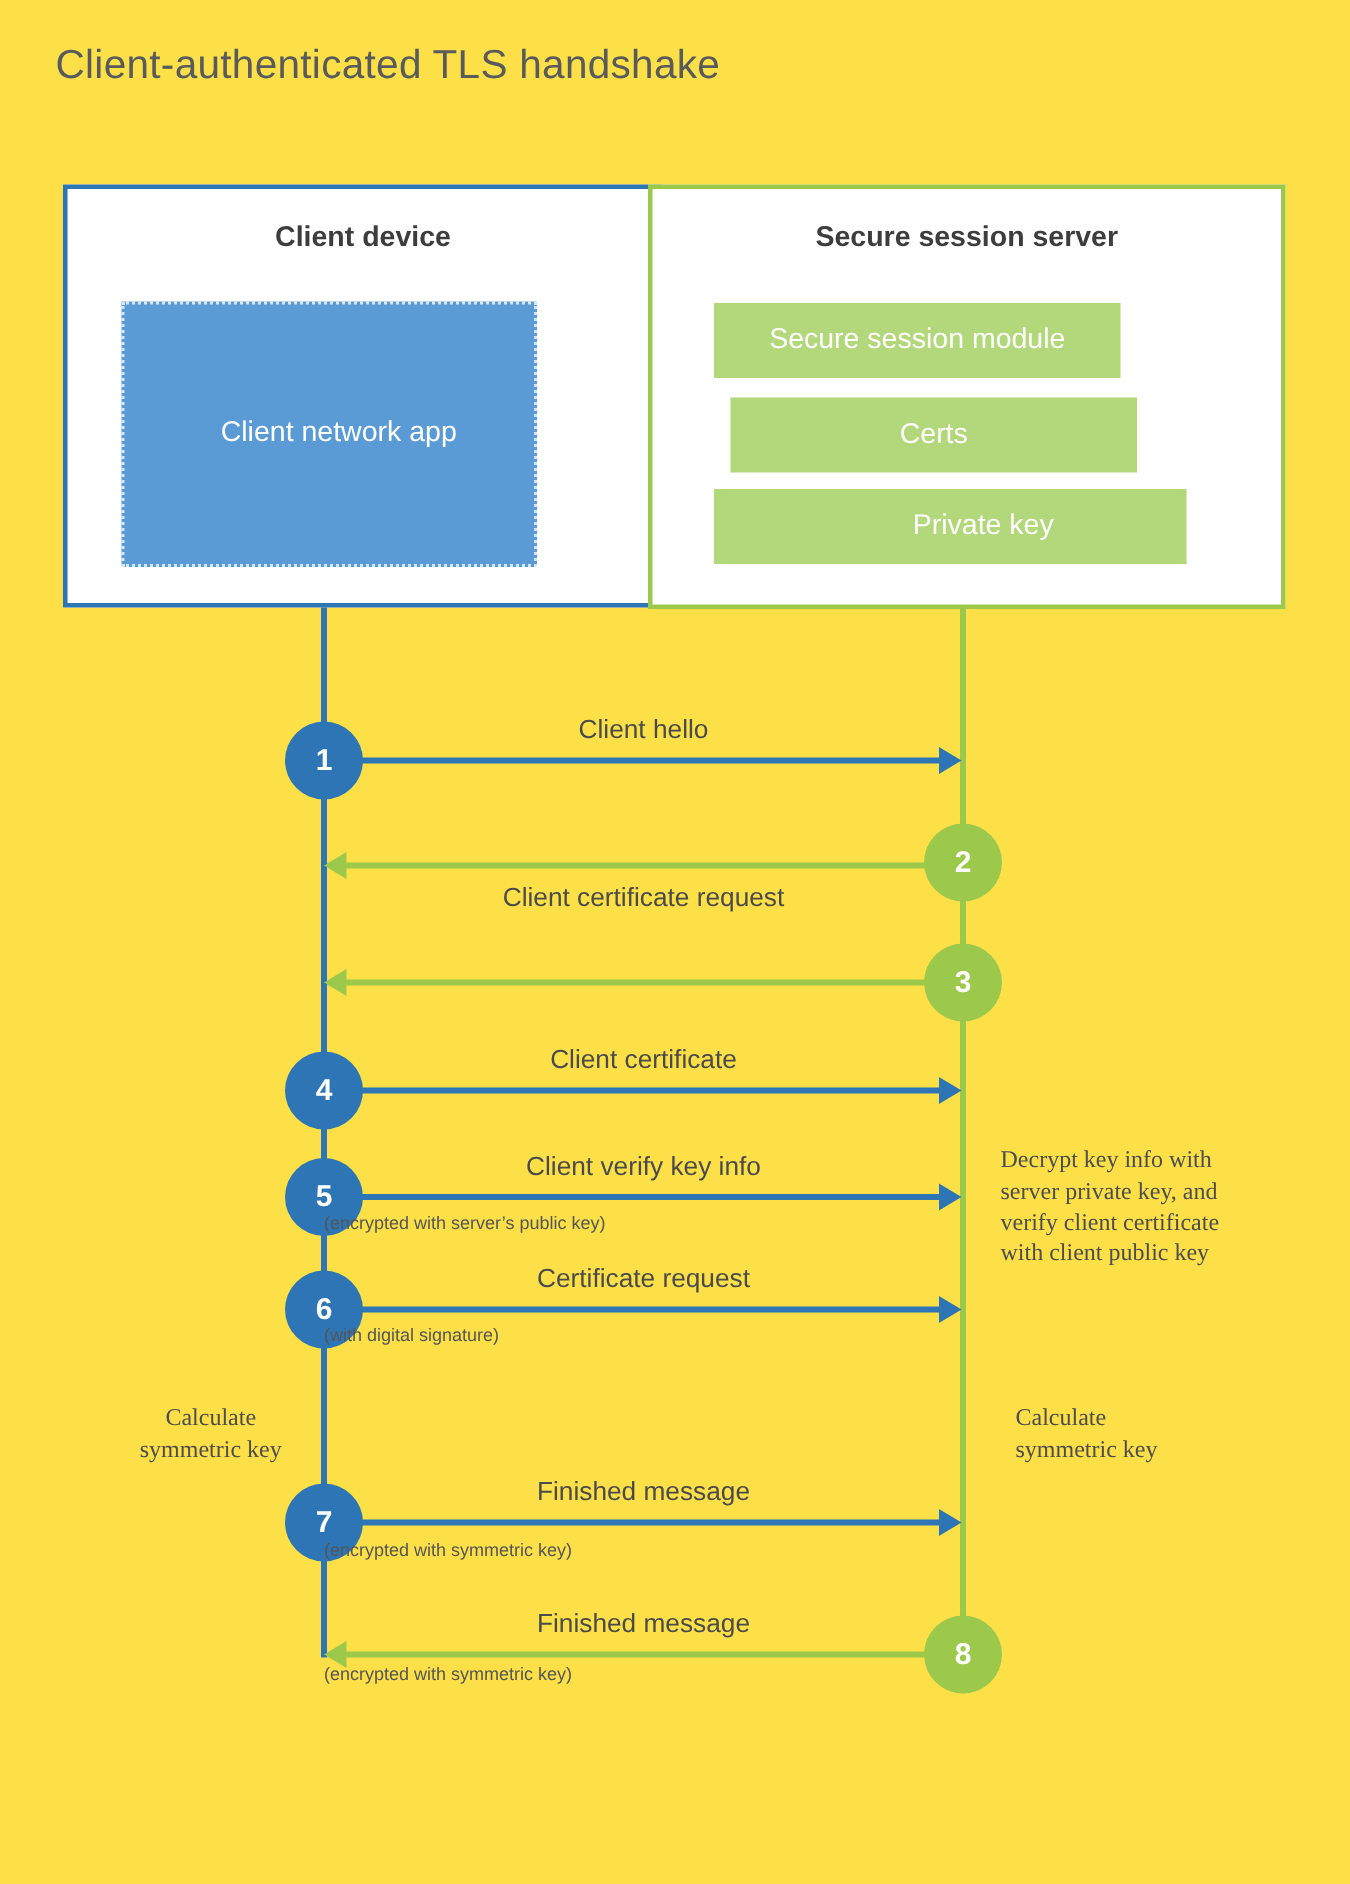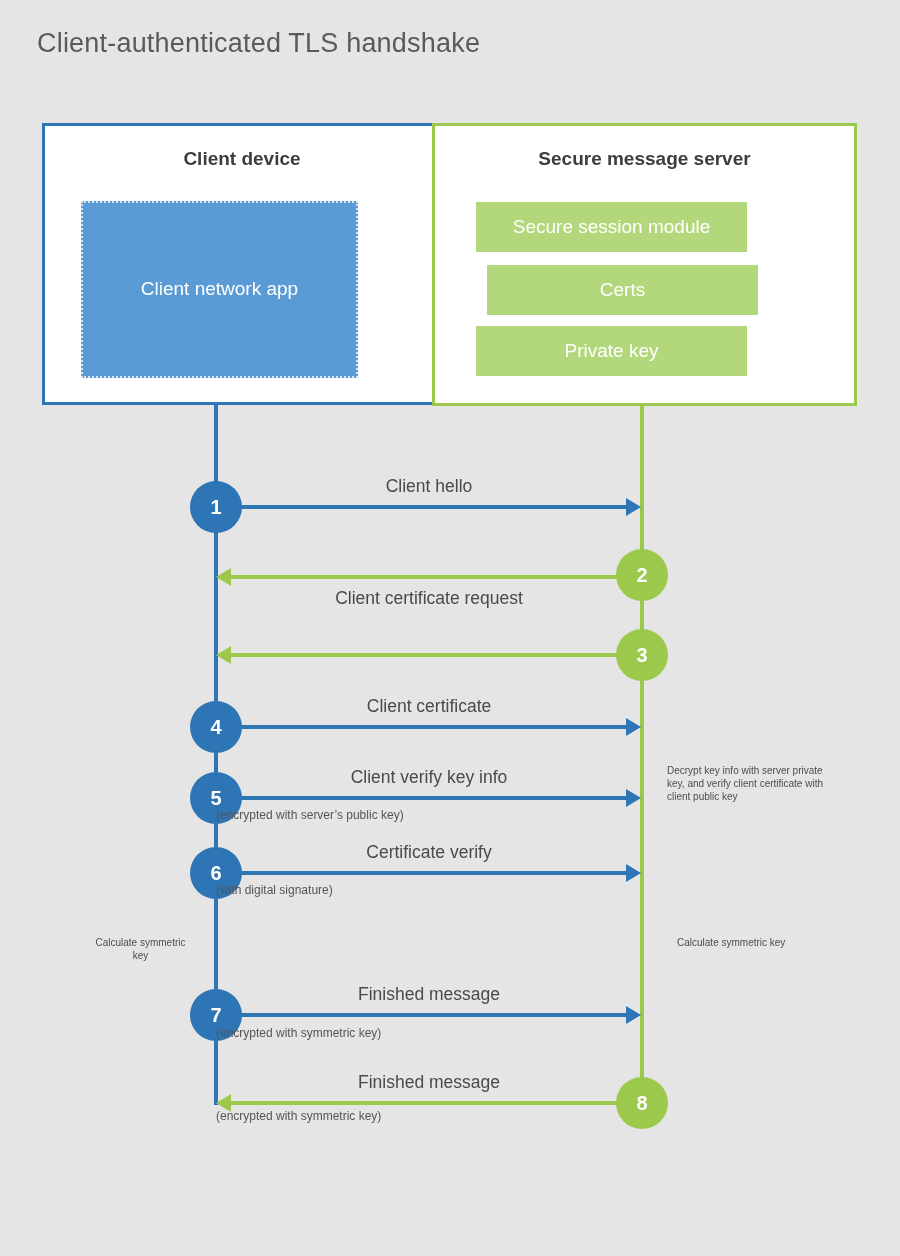"Client-authenticated TLS handshake" #canvas { background: #e5e5e5 -> #fde047 }
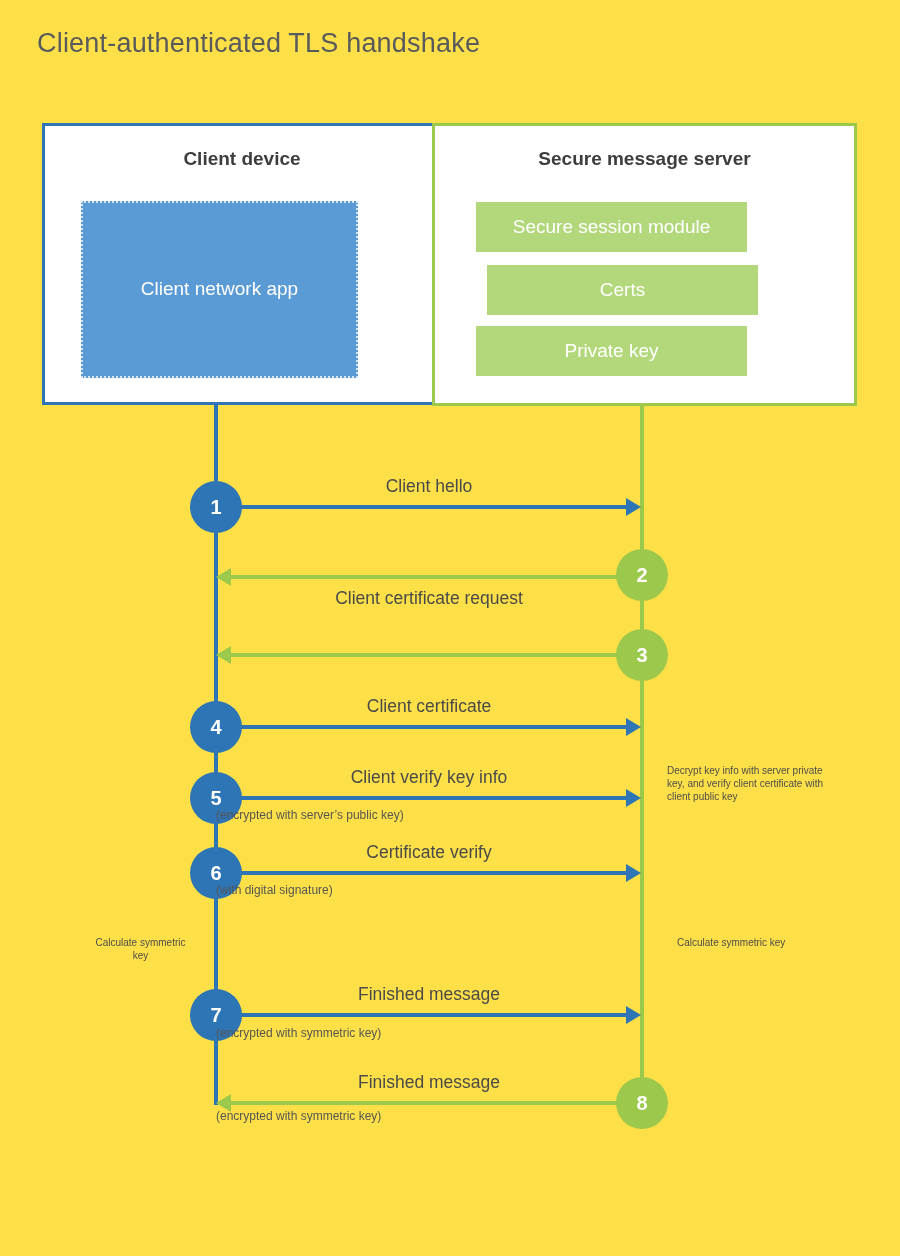"Secure message server" div.actor-title { text: message -> session }
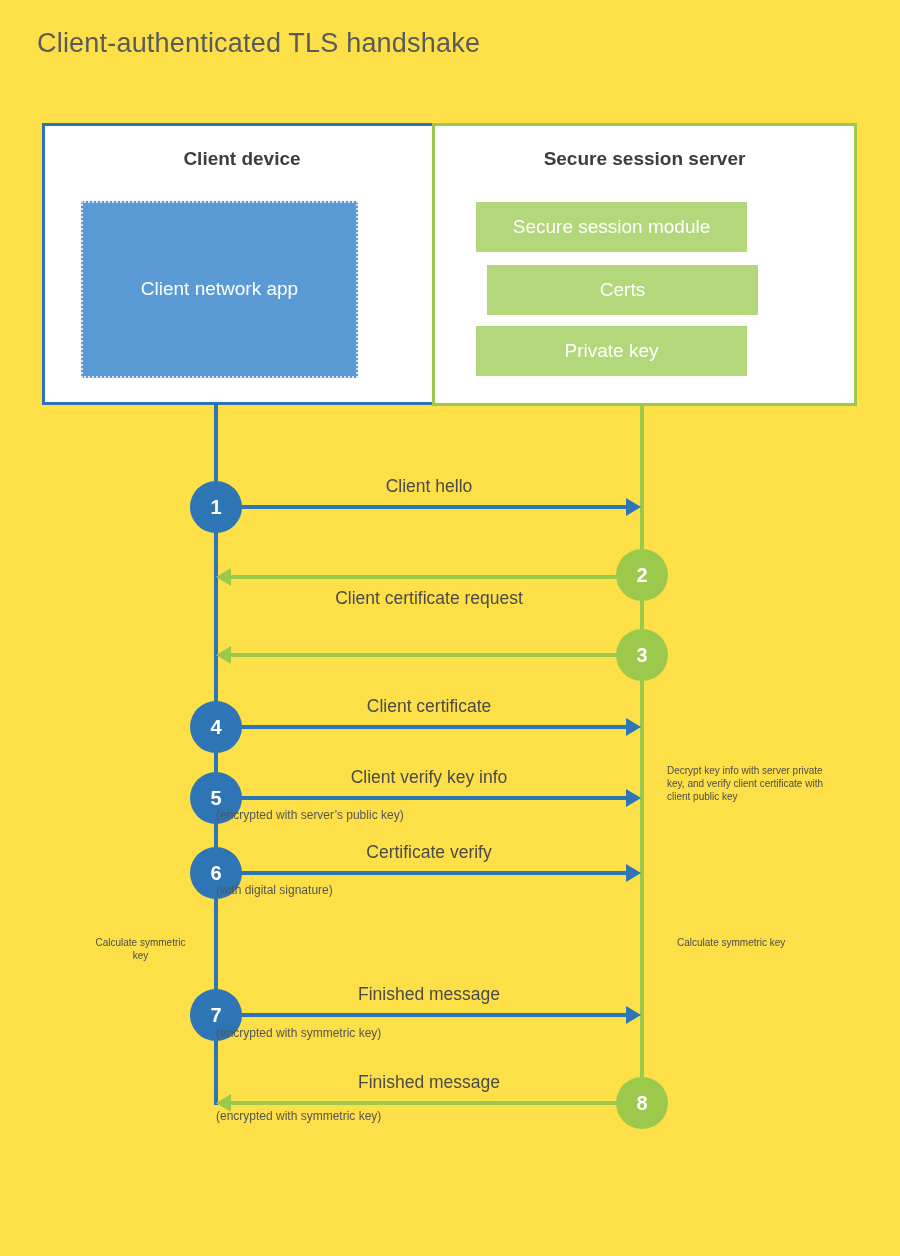"Client network app" .app-label { text-align: center -> right }
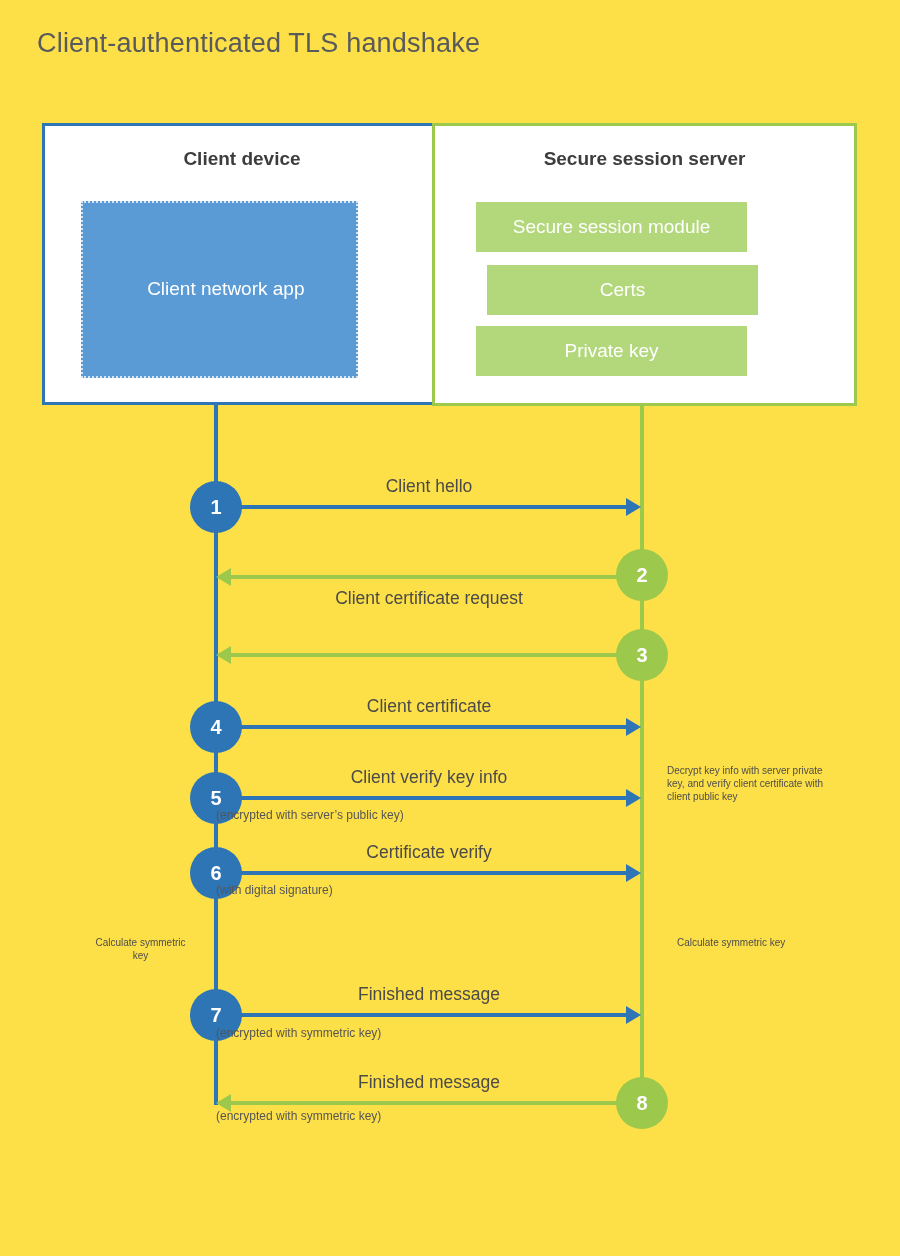"Private key" .bar-2 { padding-left: none -> 44px }
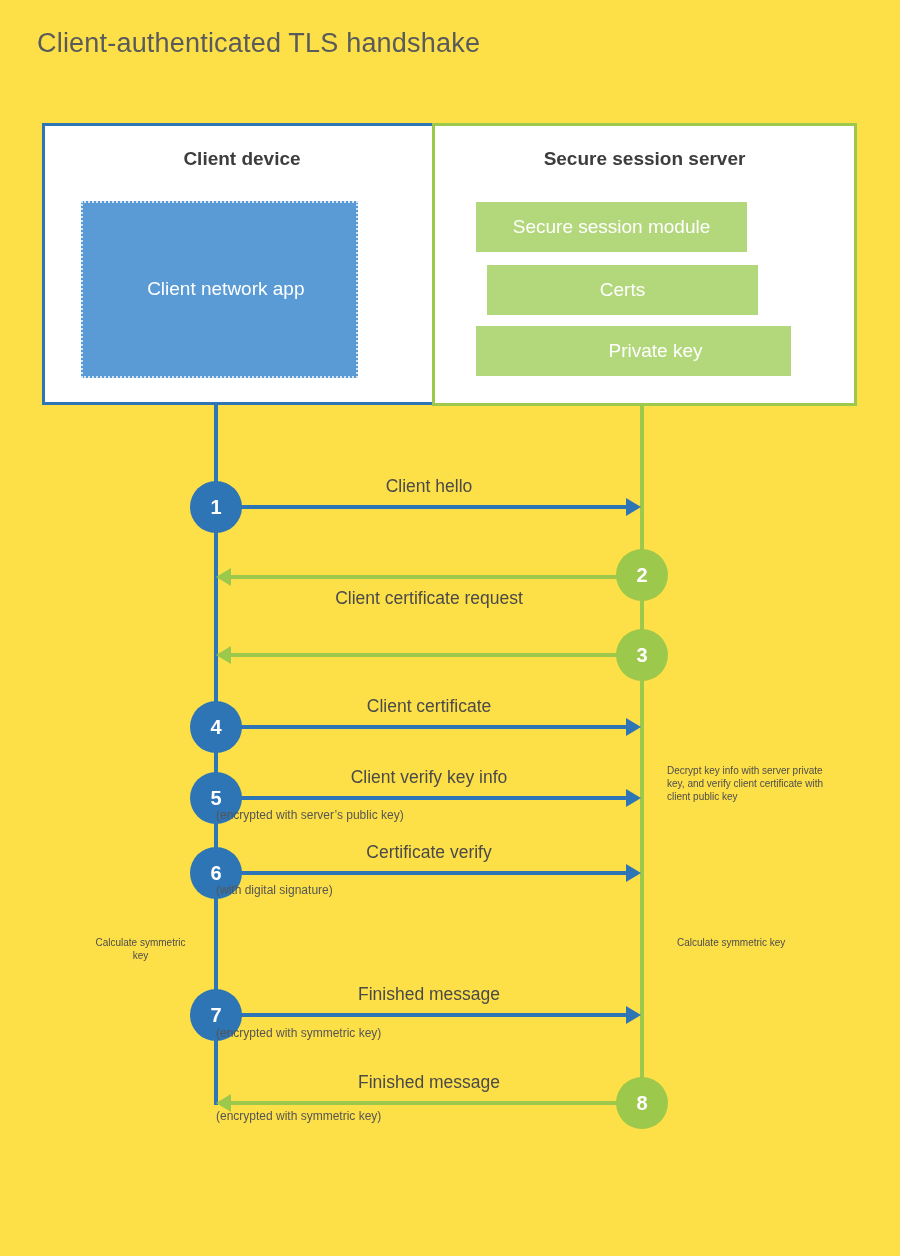"Decrypt key info with server" .note { font-family: none -> Liberation Serif, serif; font-size: 10px -> 16px }
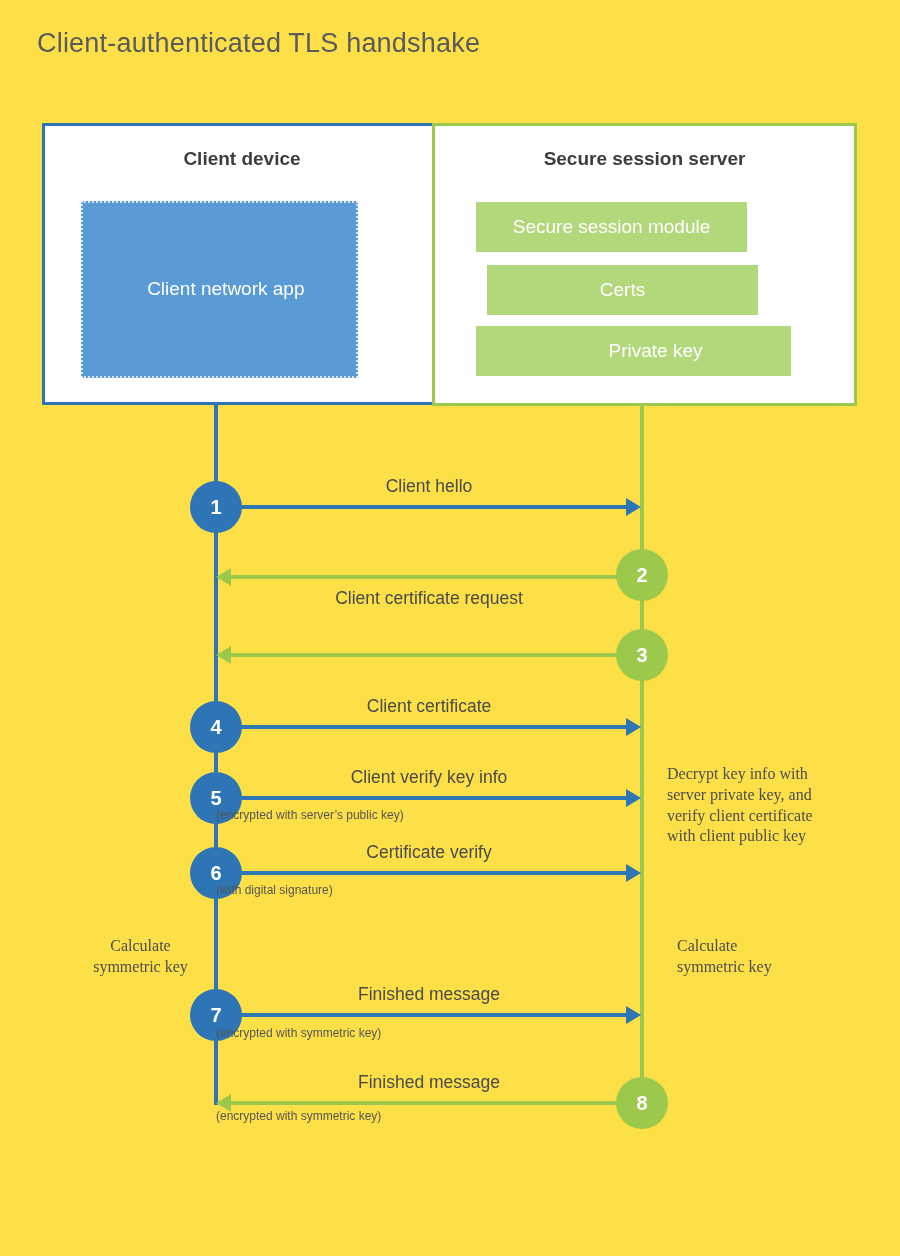"Certificate verify" div.abs { text: verify -> request }
